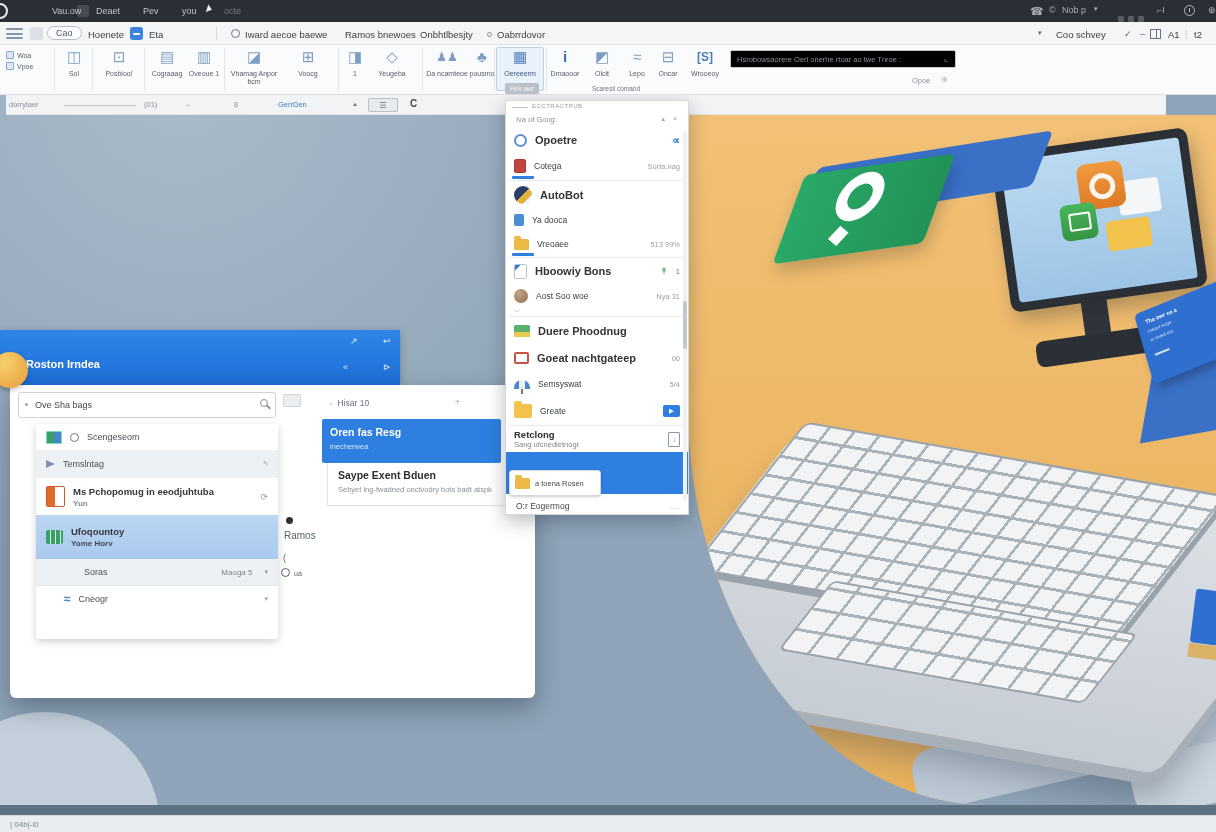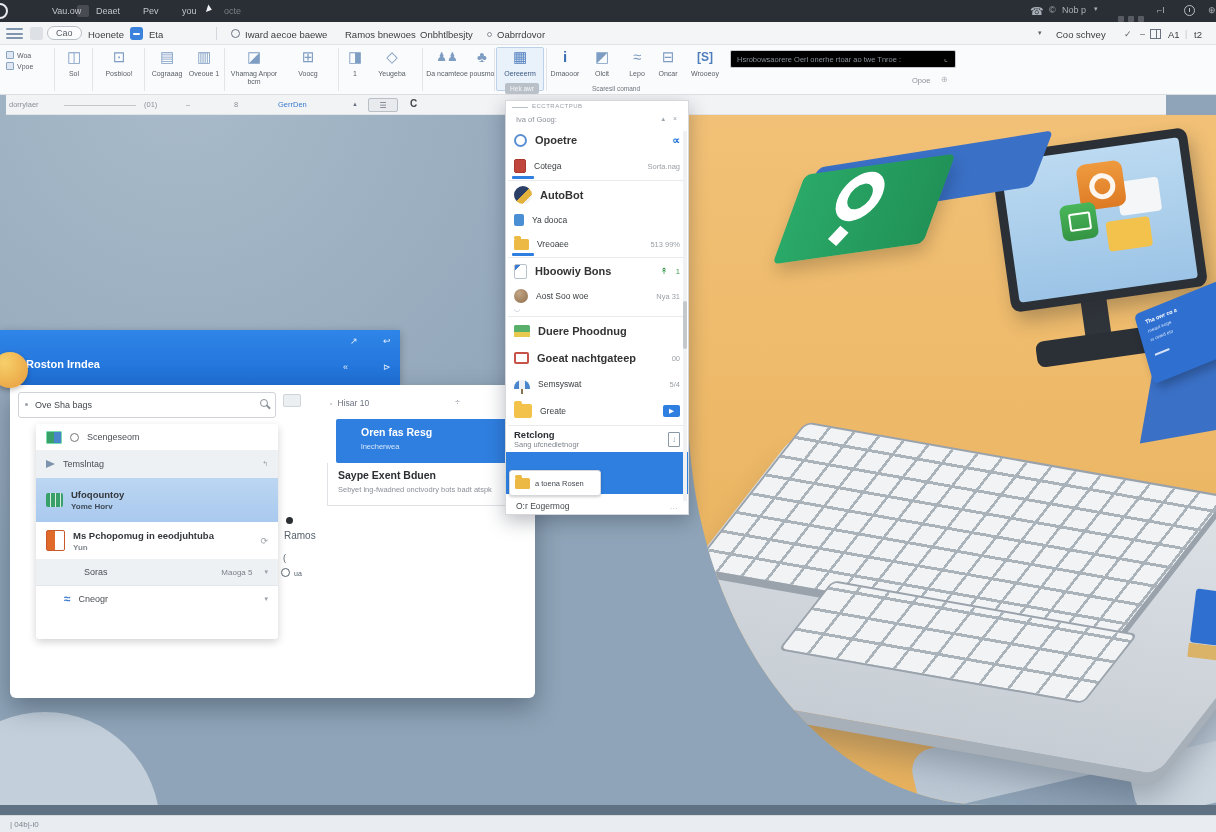"Oren fas Resg" .bluebtn { left: 326px -> 312px; padding: 7px 25px -> 7px 8px }
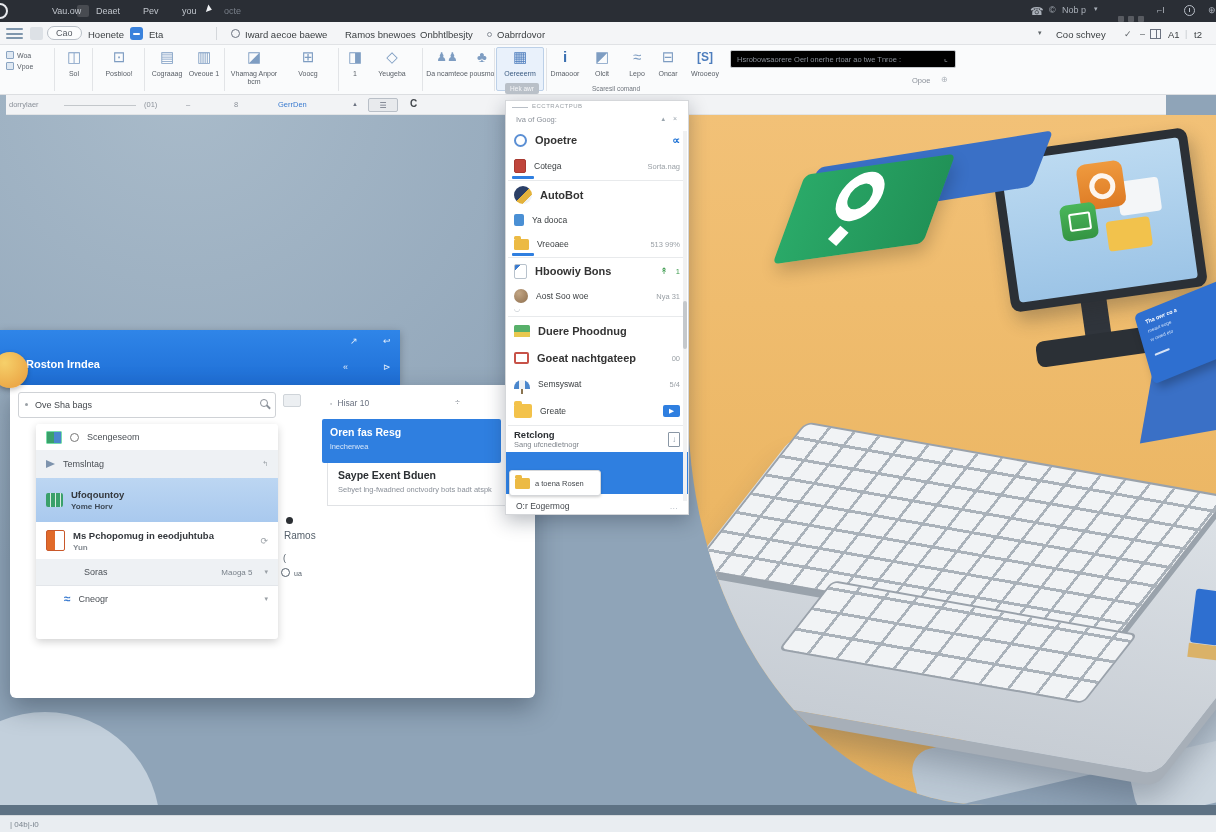"Ufoqountoy" div.drow { order: before "Ms Pchopomug in eeodjuhtuba" -> after "Ms Pchopomug in eeodjuhtuba" }
